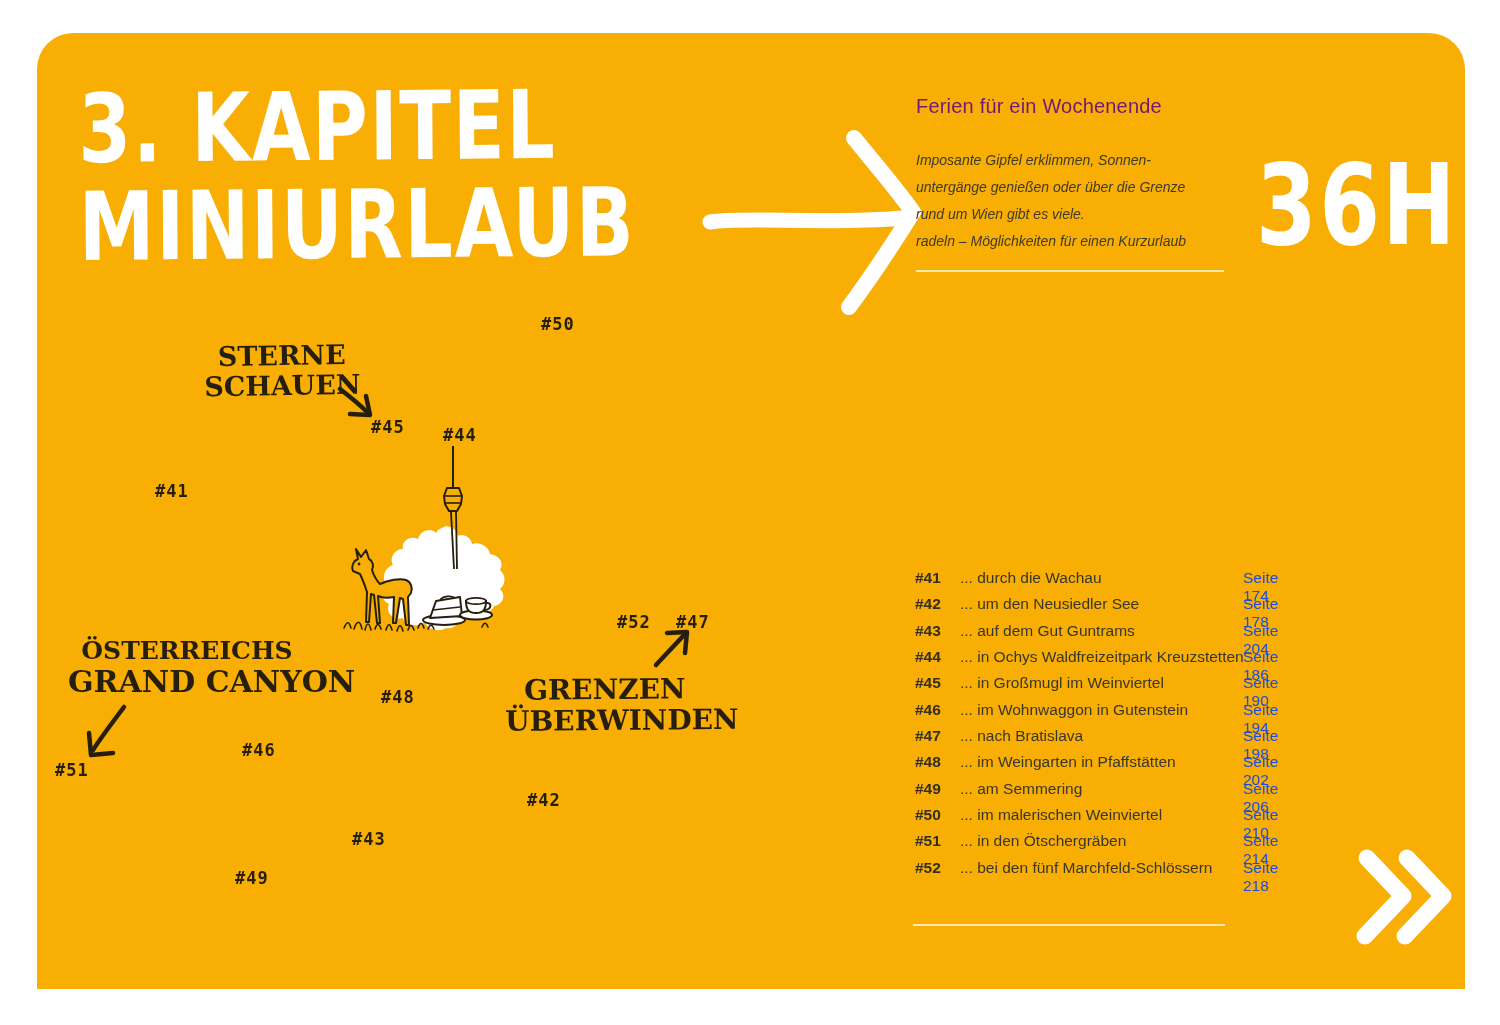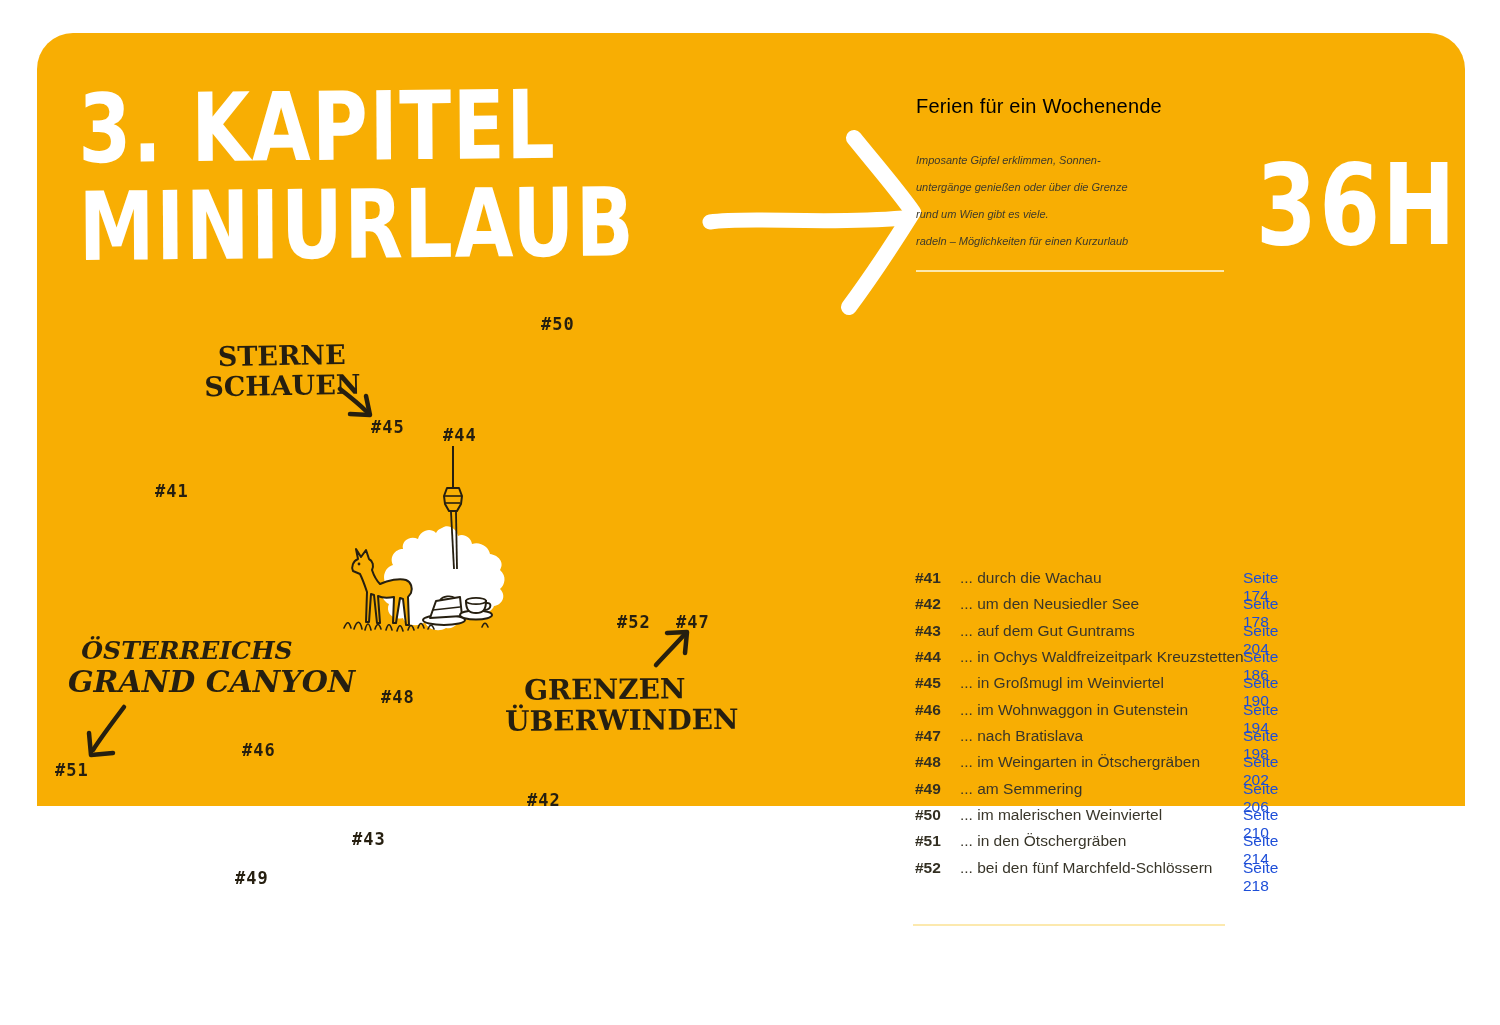"3. KAPITEL" .card { height: 773px -> 956px }
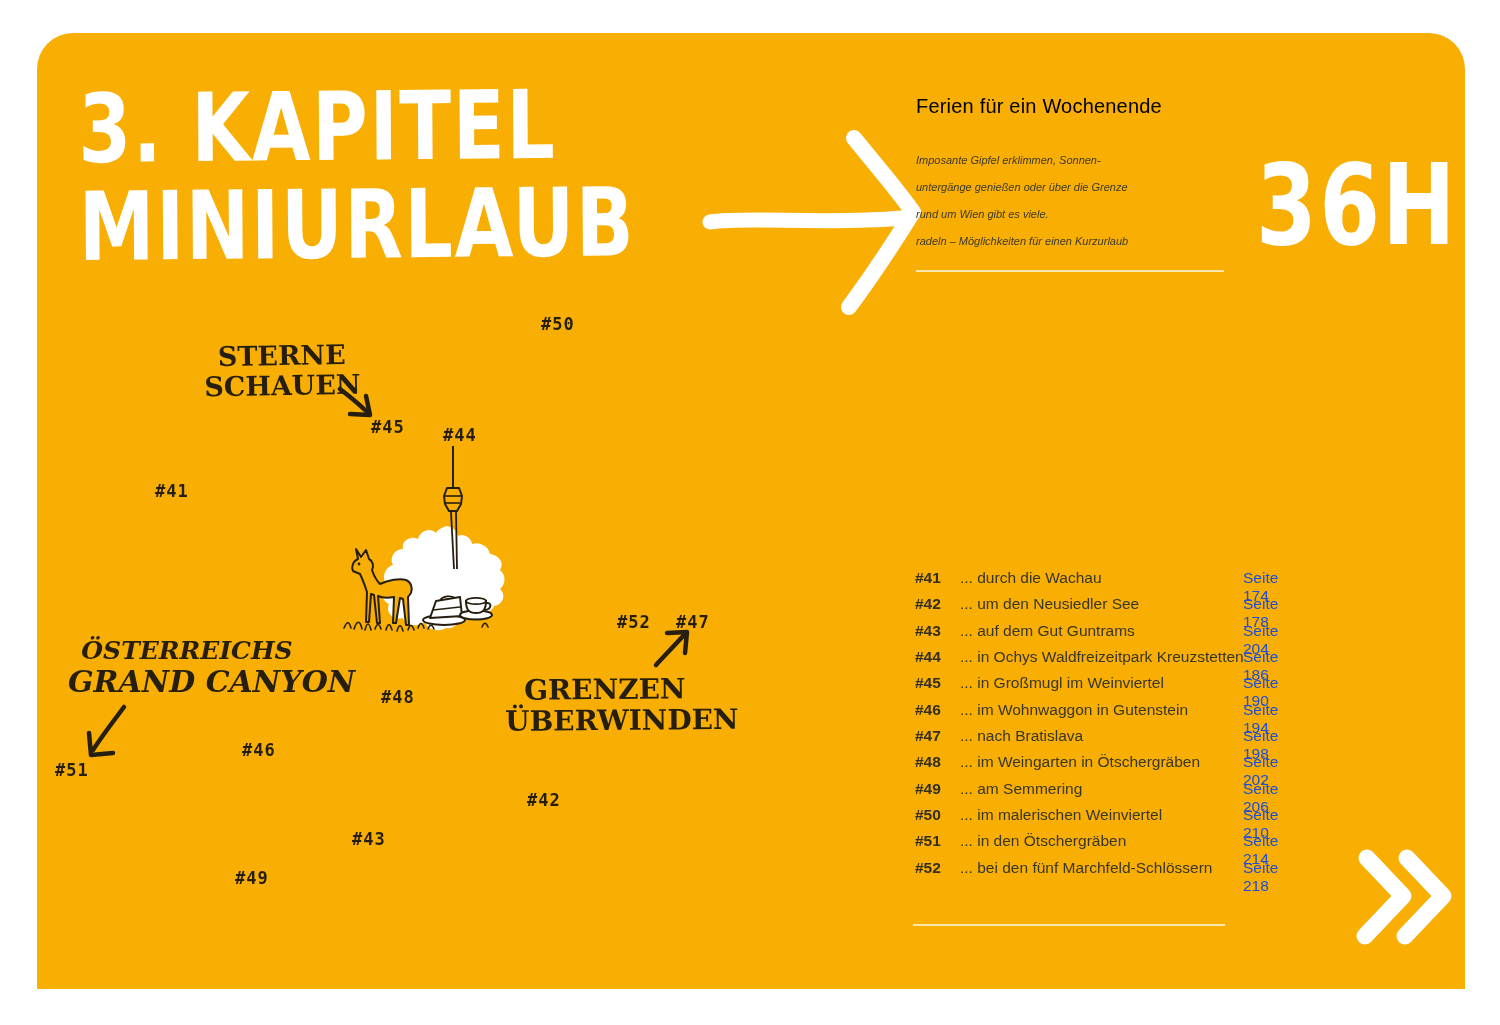"Ferien für ein Wochenende" .kicker { color: #000000 -> #701a75 }
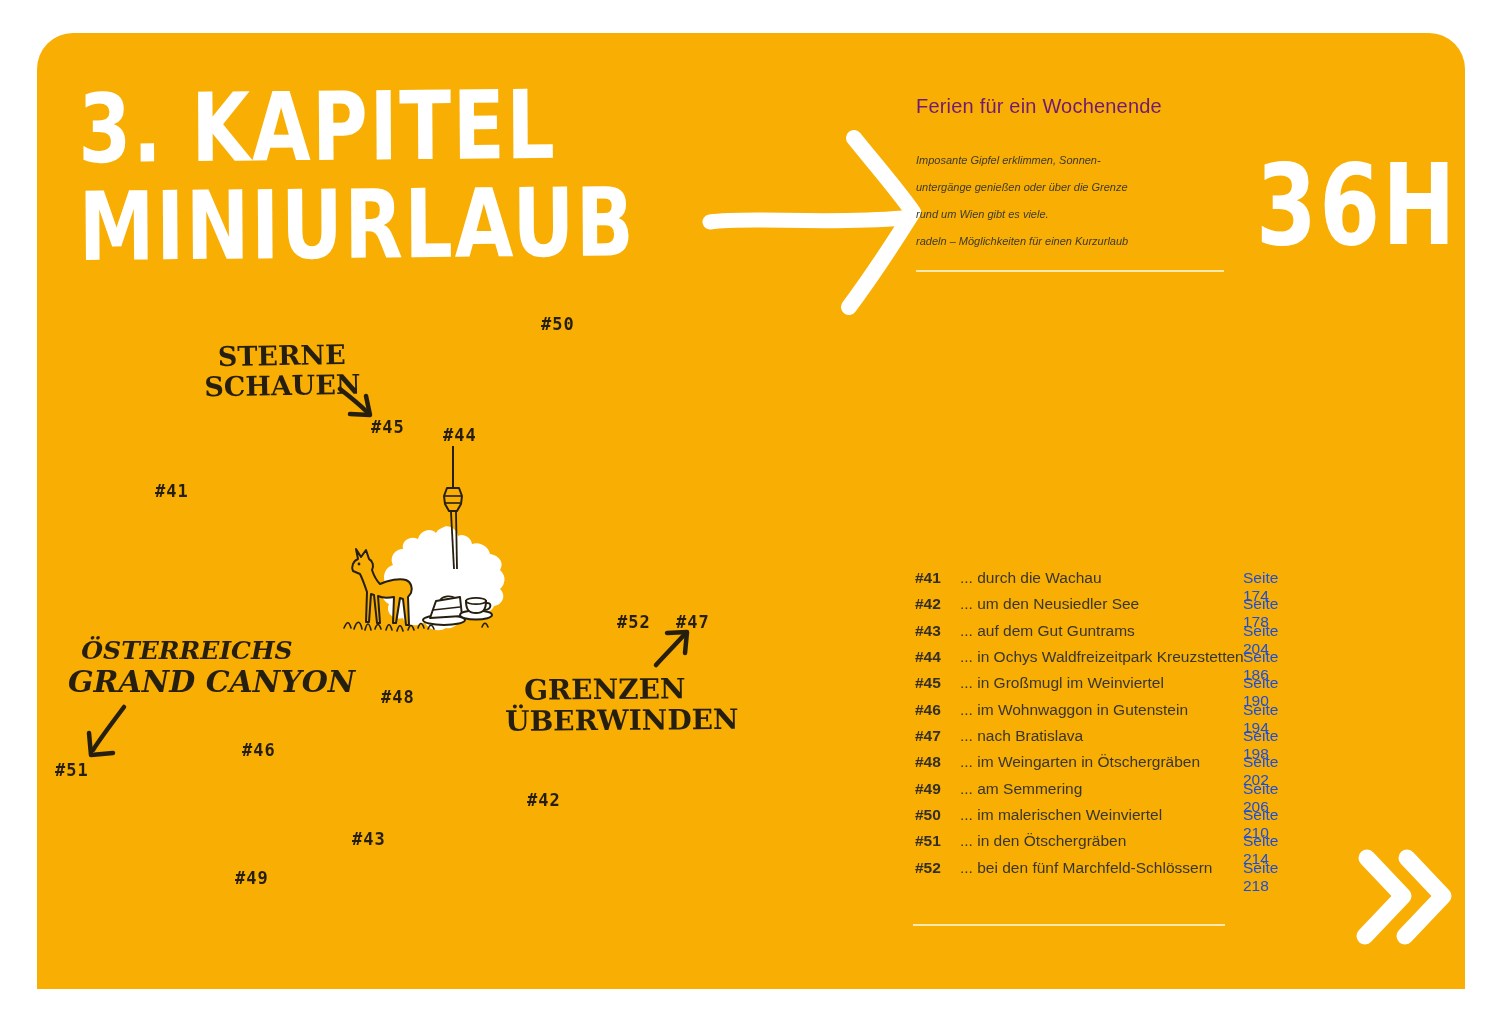"Imposante Gipfel erklimmen, Sonnen-" .intro { font-size: 11px -> 14px }
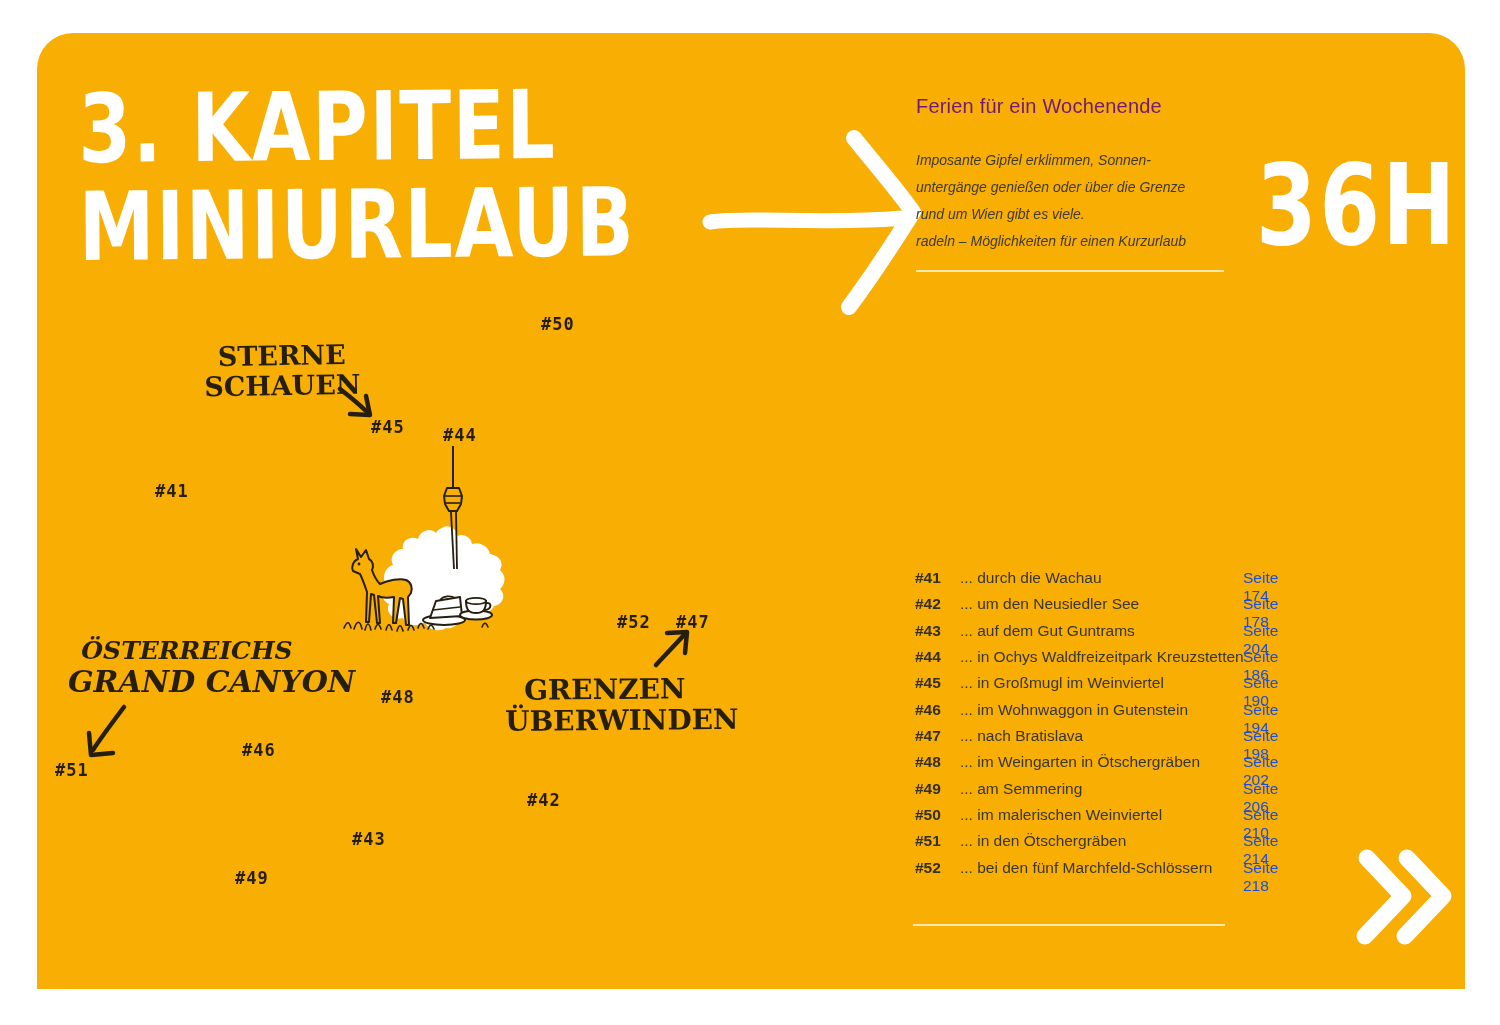"ÖSTERREICHS" #anno-canyon { font-style: italic -> none }
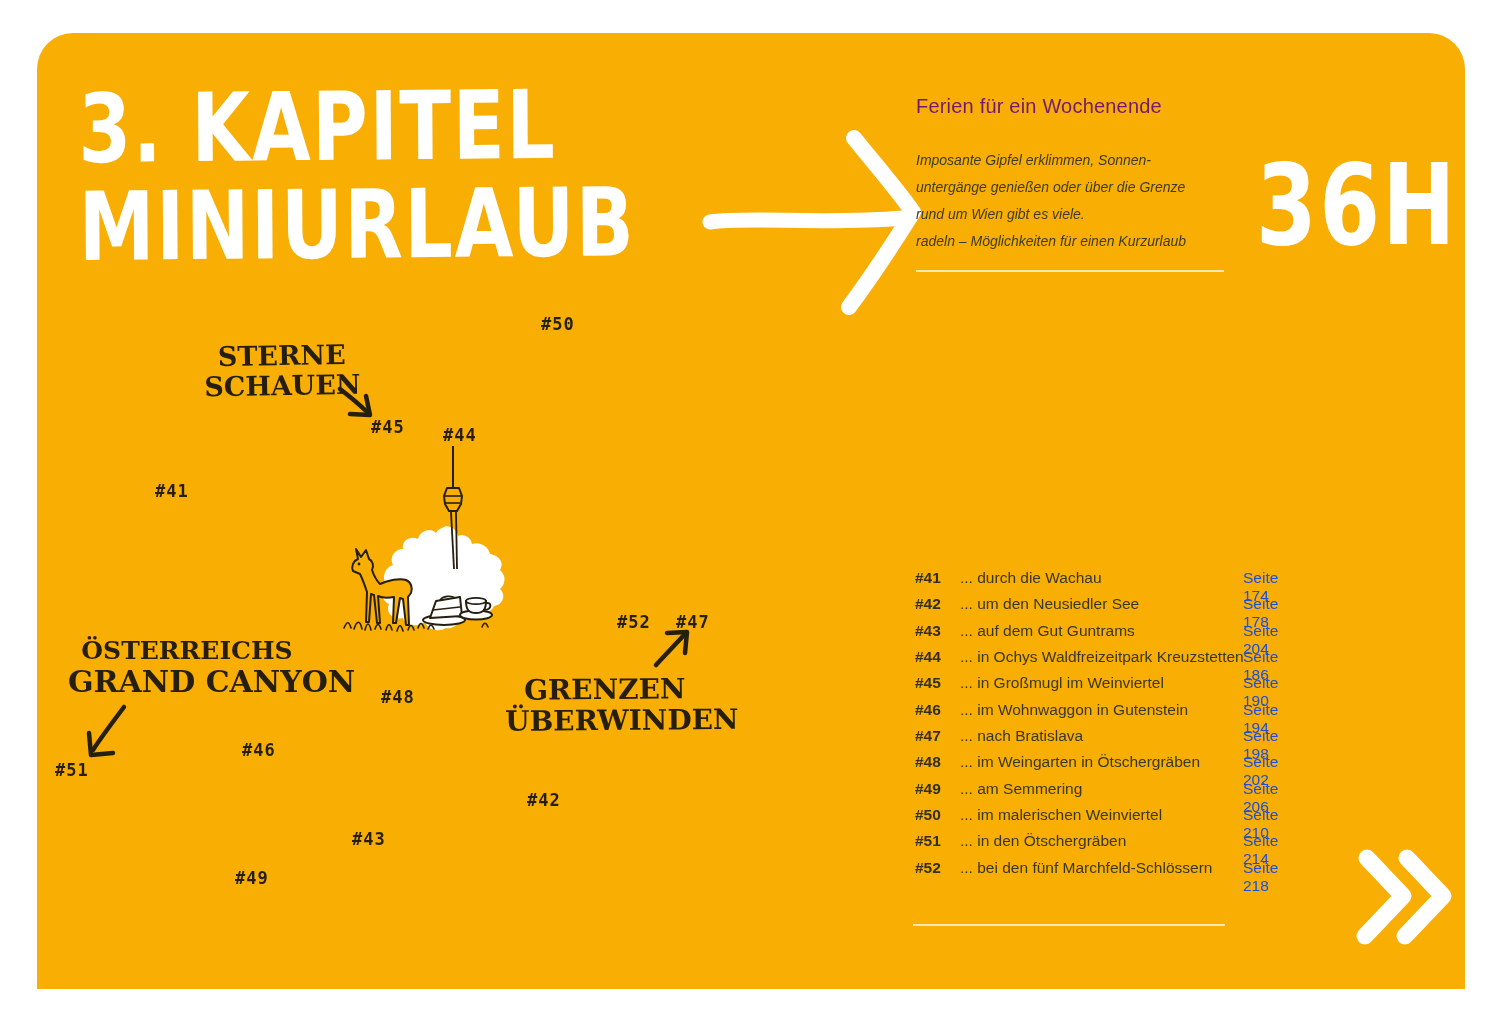"... im Weingarten in Ötschergräben" span.toc-title { text: Ötschergräben -> Pfaffstätten }
